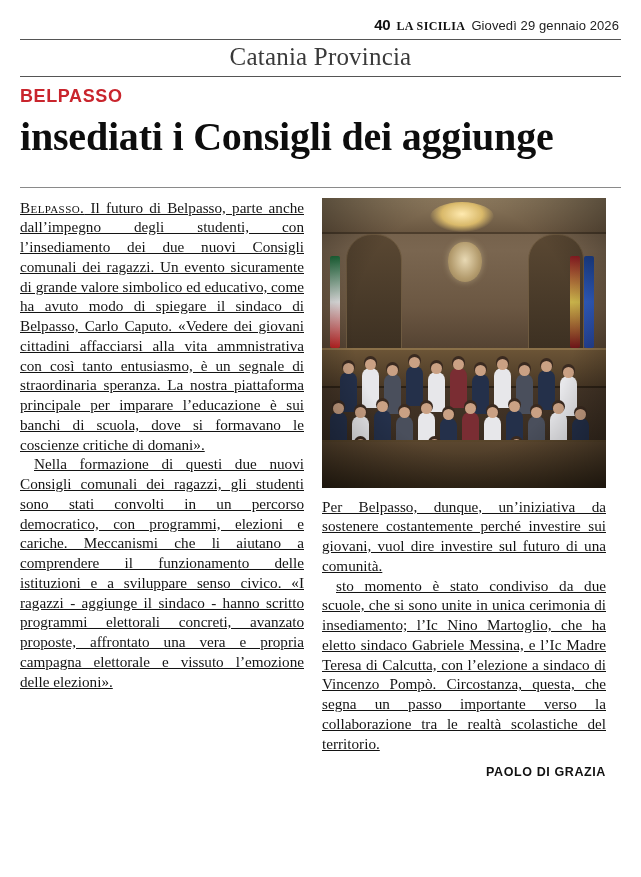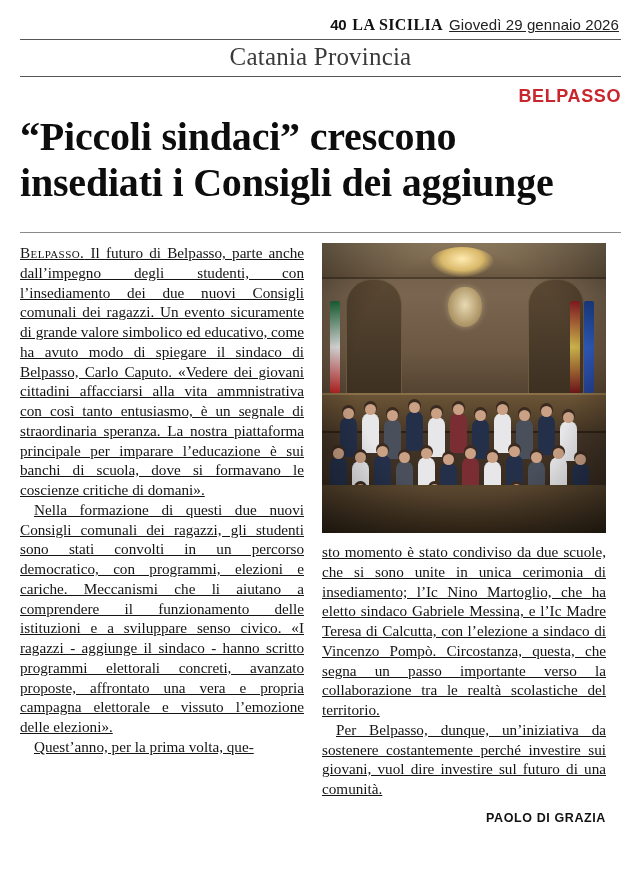"LA SICILIA" .paper-name { font-size: 16px -> 12px }
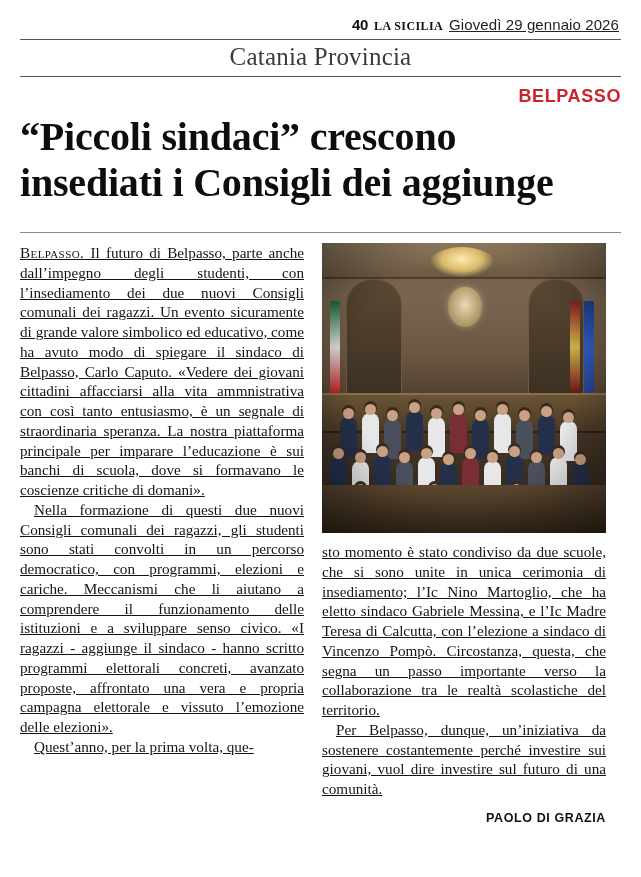"Giovedì 29 gennaio 2026" .issue-date { font-size: 15px -> 13px; text-decoration: underline -> none }
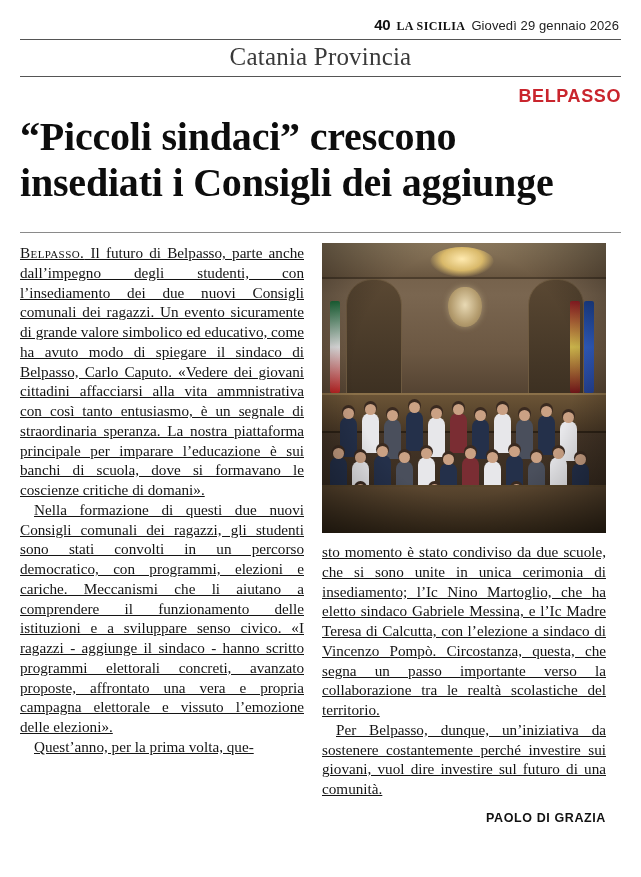"BELPASSO" .kicker { text-align: right -> none }
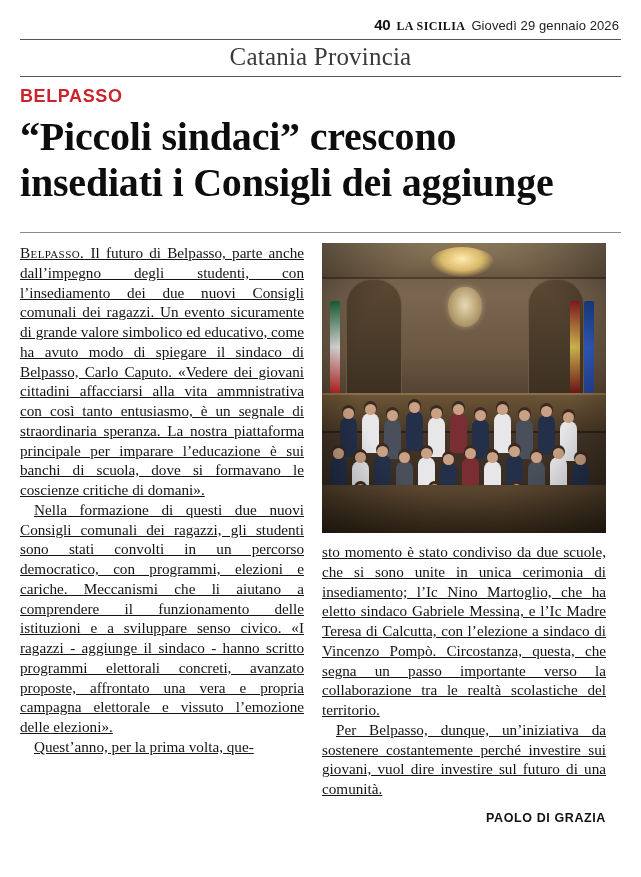"“Piccoli sindaci” crescono" span.l1 { html: <span>“Piccoli sindaci” crescono</span> -> none }
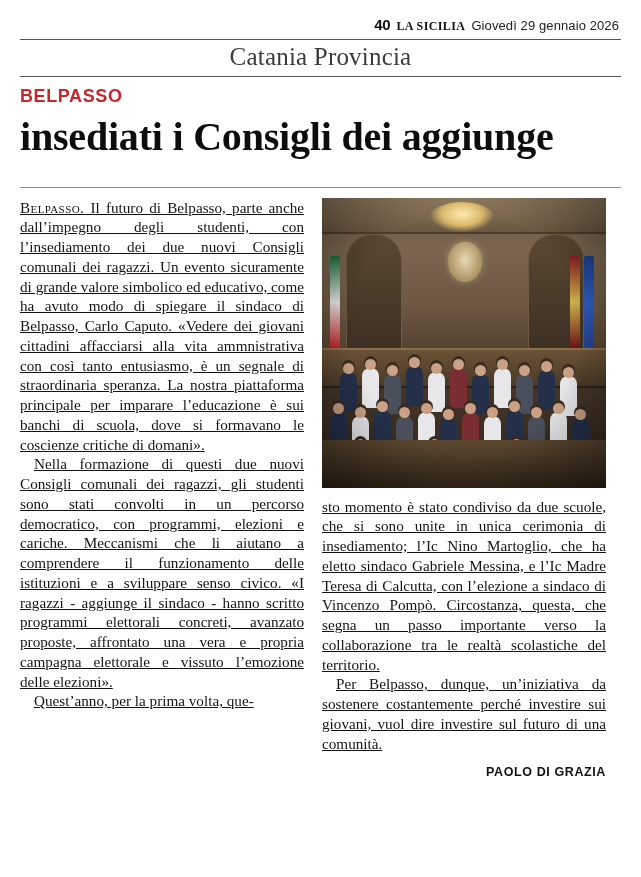"sto momento è stato condiviso" p { order: before "Per Belpasso, dunque, un’iniziativa da" -> after "Per Belpasso, dunque, un’iniziativa da" }
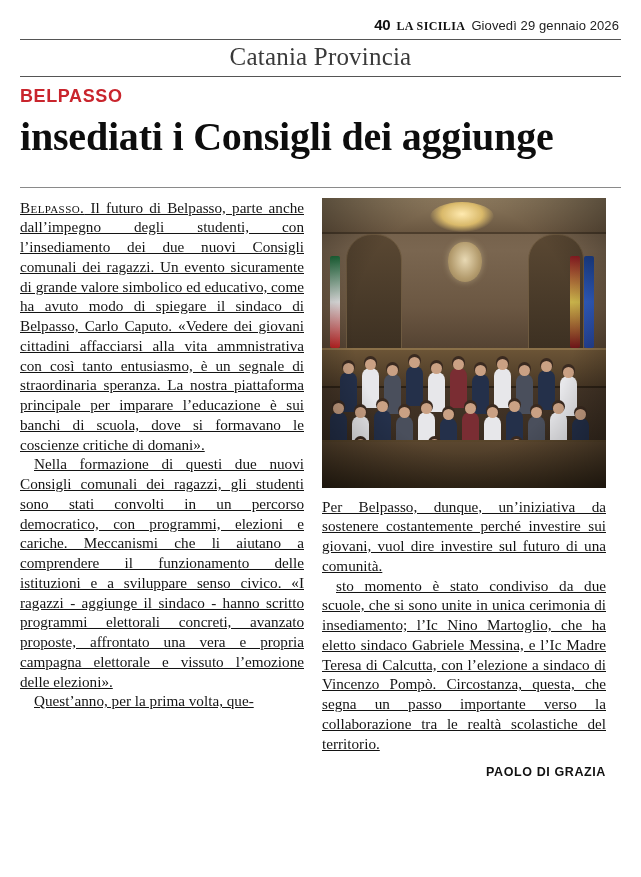"Quest’anno, per la prima volta," p { html: <p>Quest’anno, per la prima volta, que-</p> -> none }
